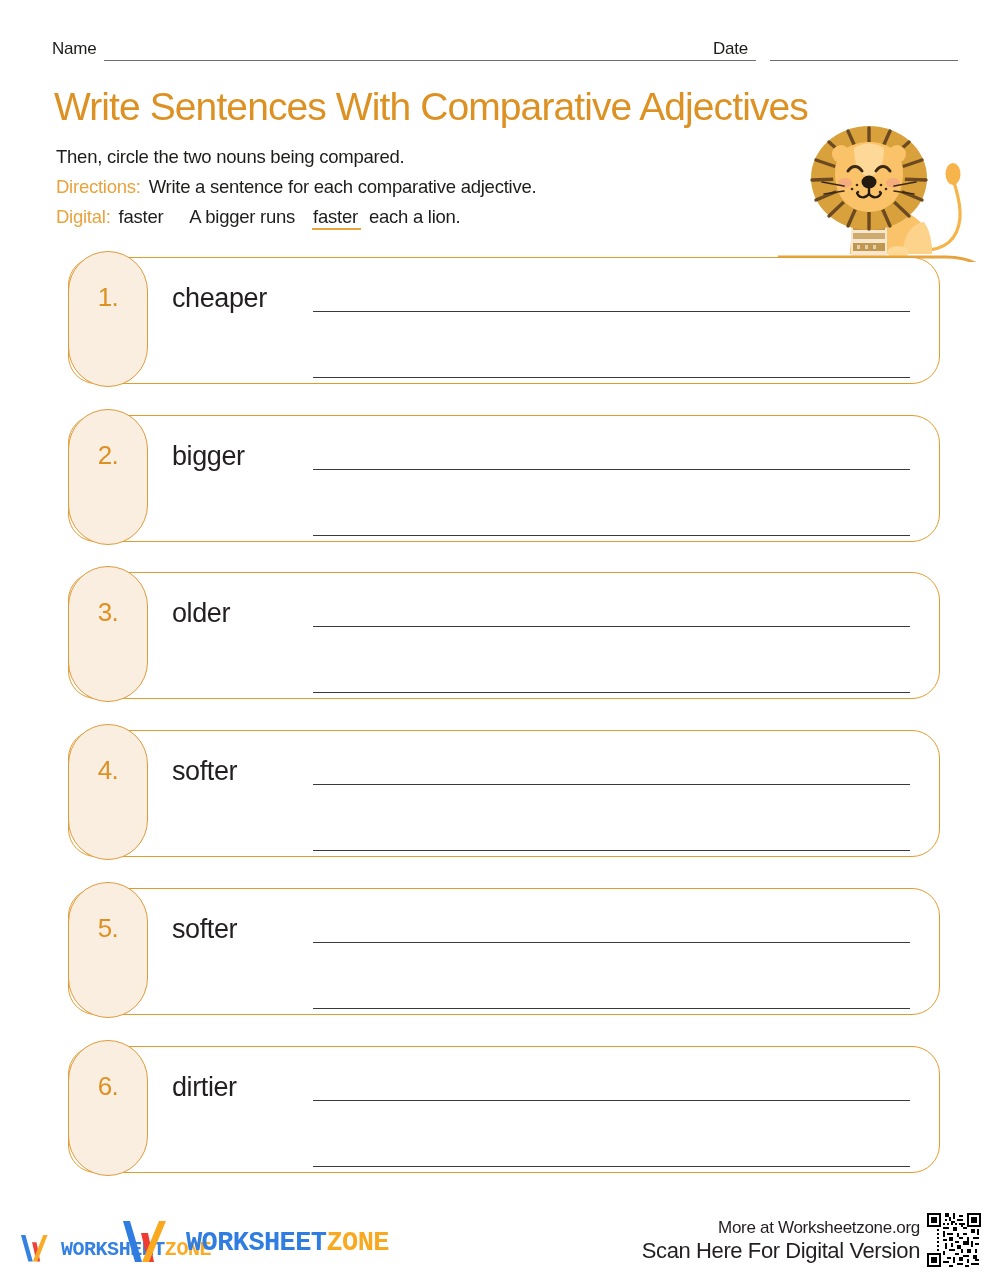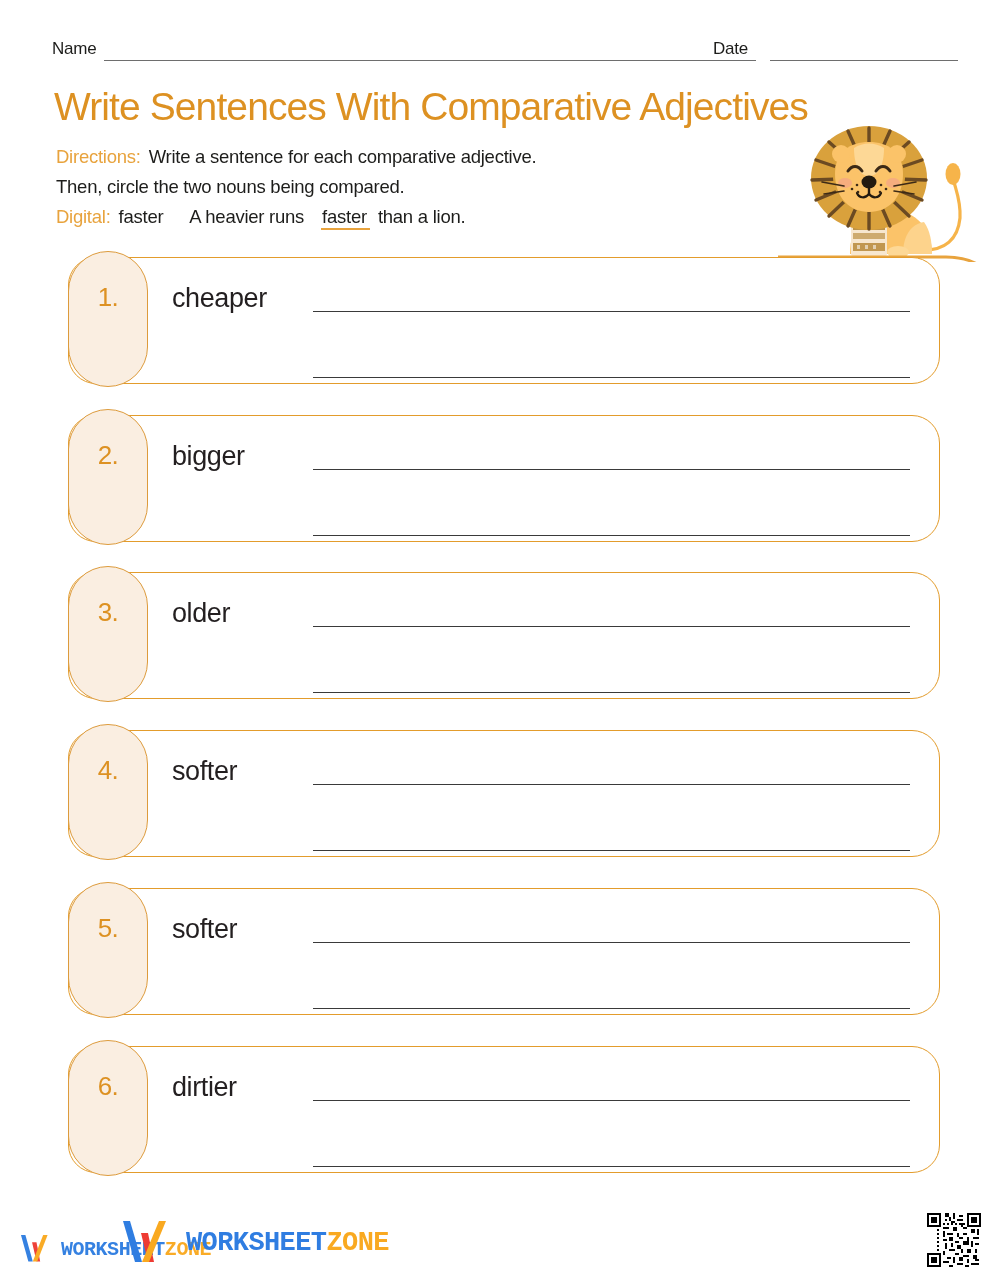"Directions: Write a sentence for" div.dir-row { order: before "Then, circle the two nouns" -> after "Then, circle the two nouns" }
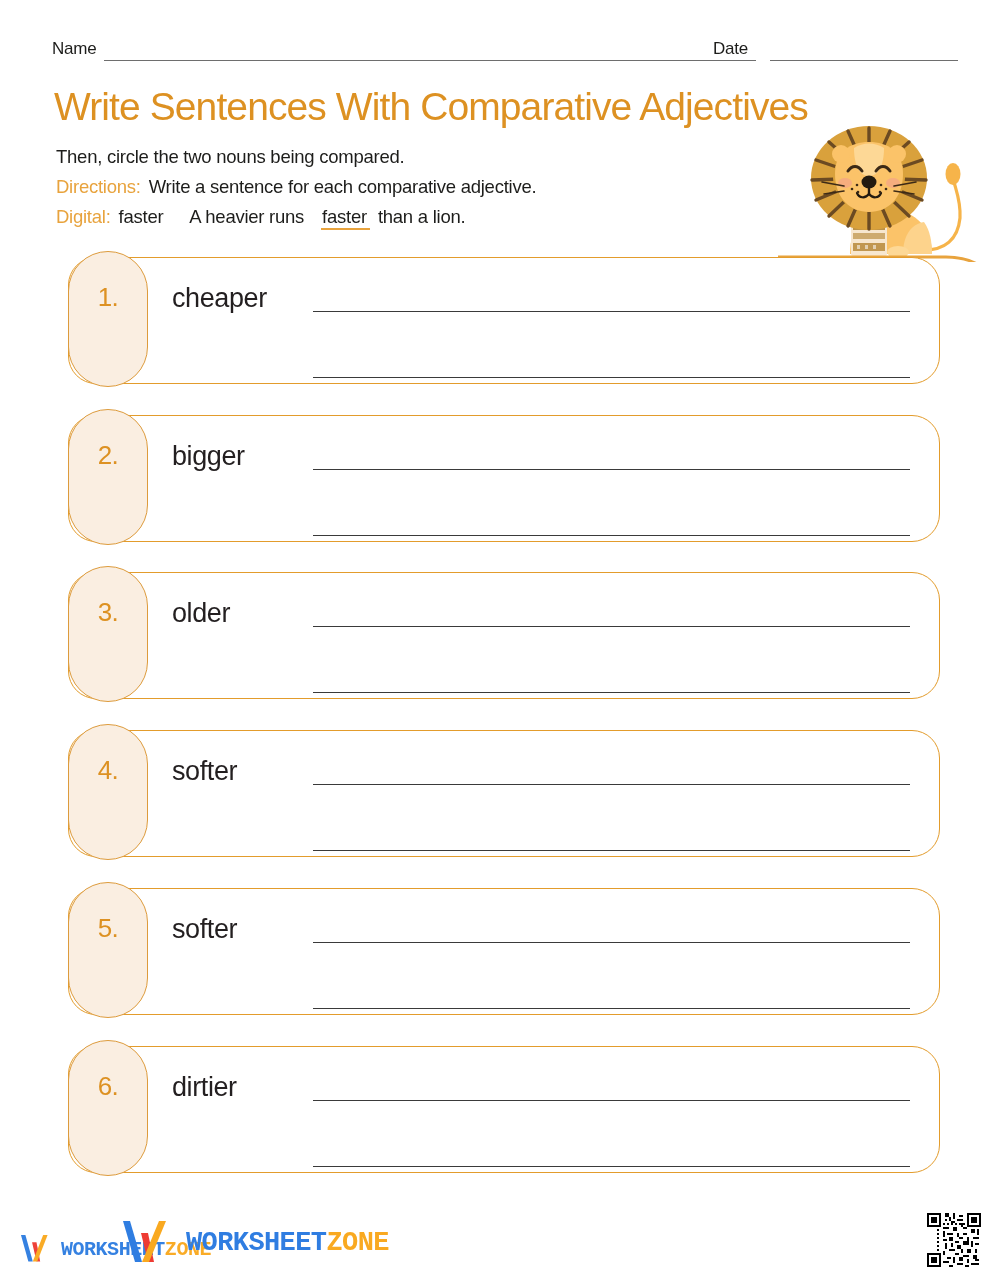"A heavier runs" span { text: heavier -> bigger }
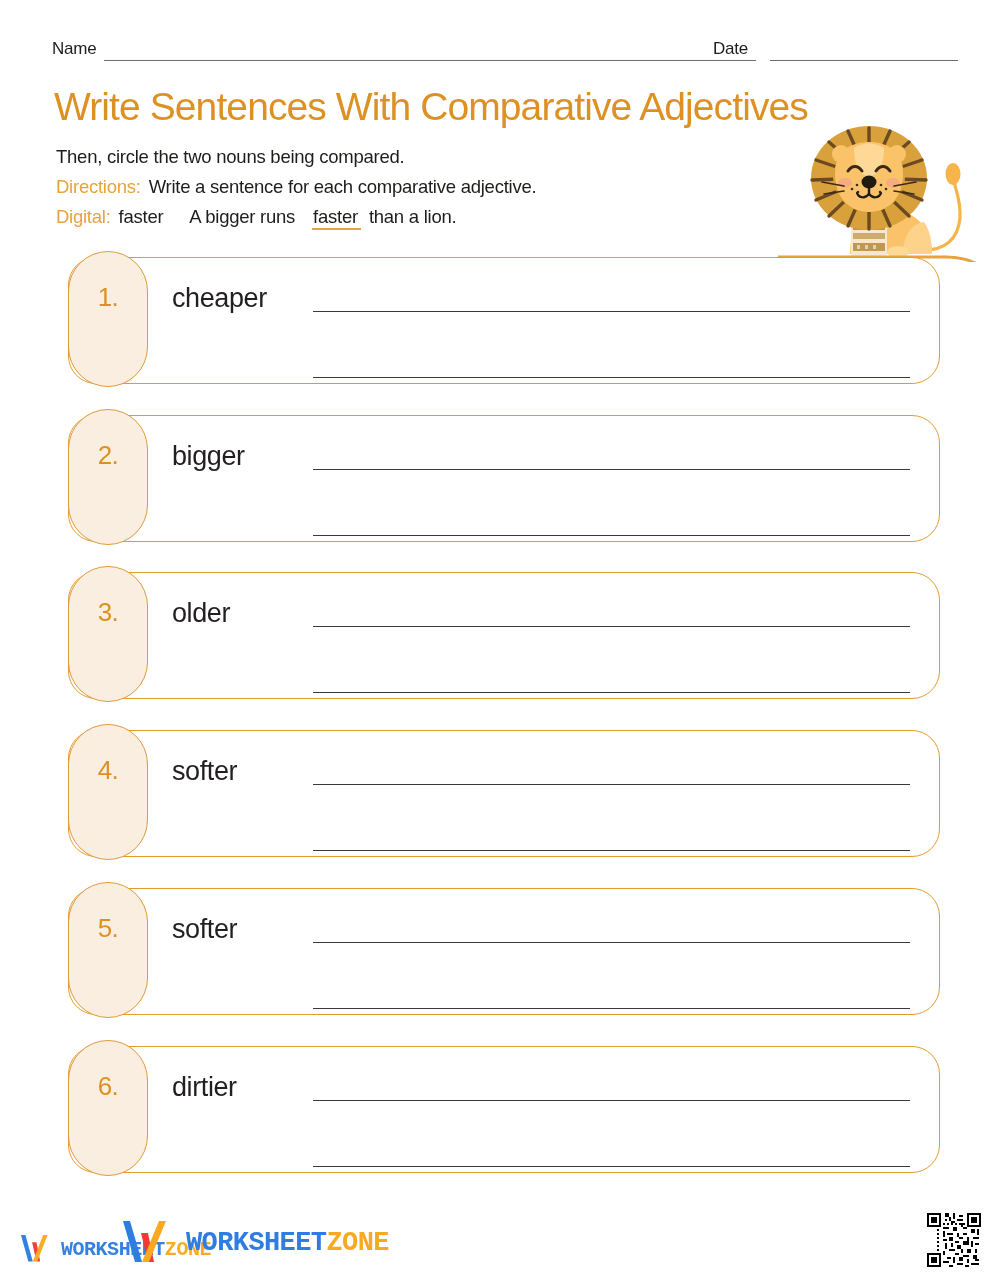"than a lion." span { text: than -> each }
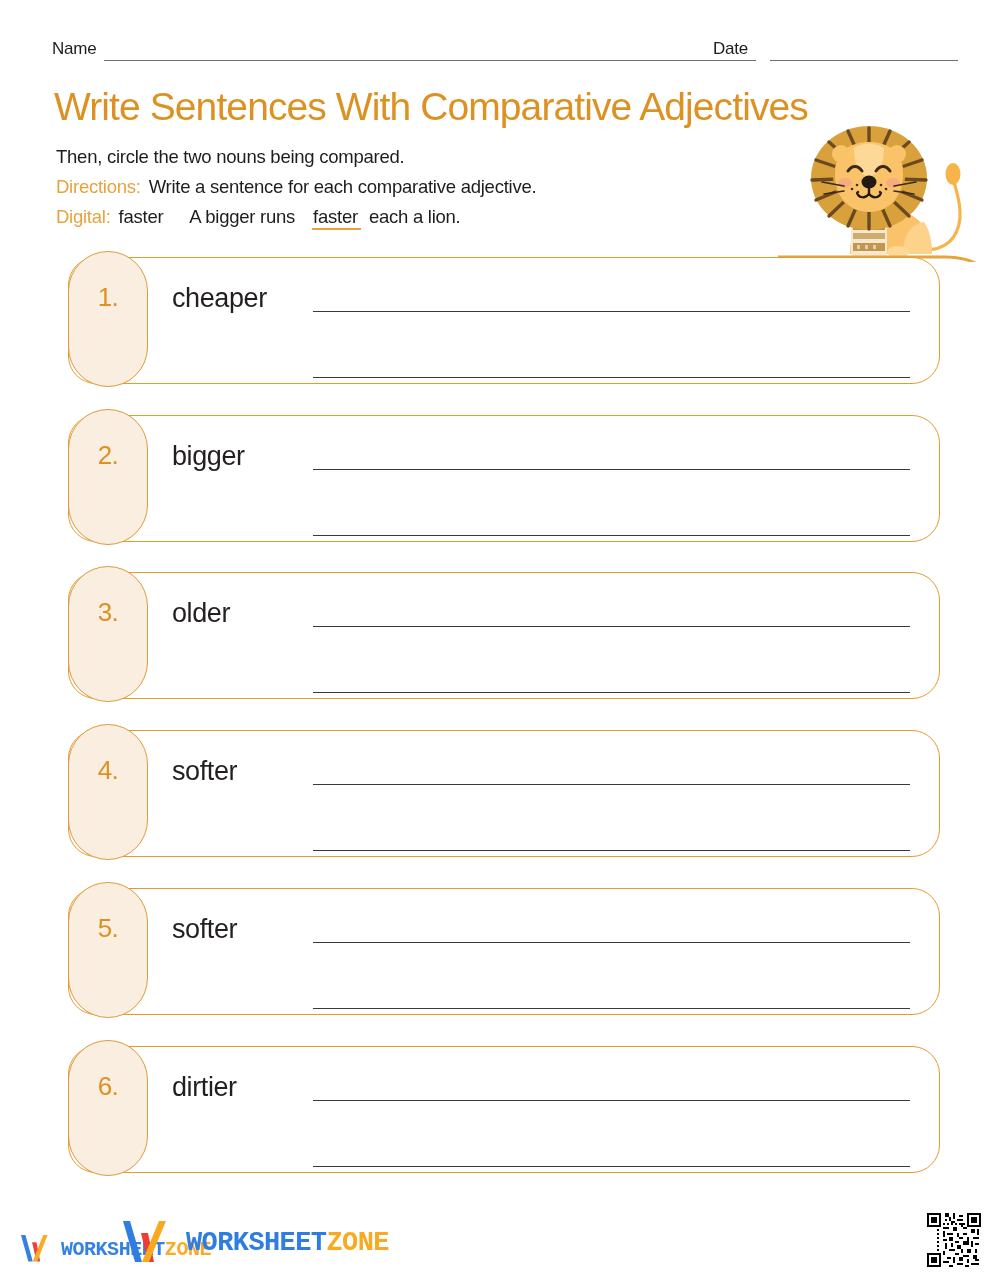"More at Worksheetzone.org" div.foot-text { html: none -> <div> <div>More at Worksheetzone.org</div> <div>Scan Here For Digital Version</div> </div> }
